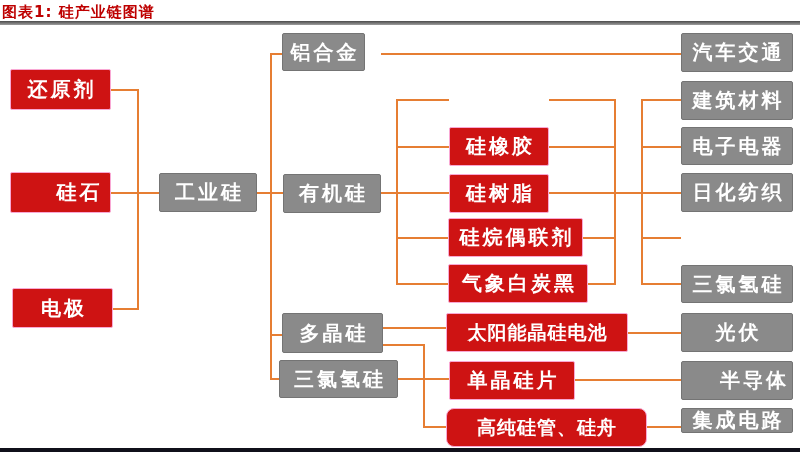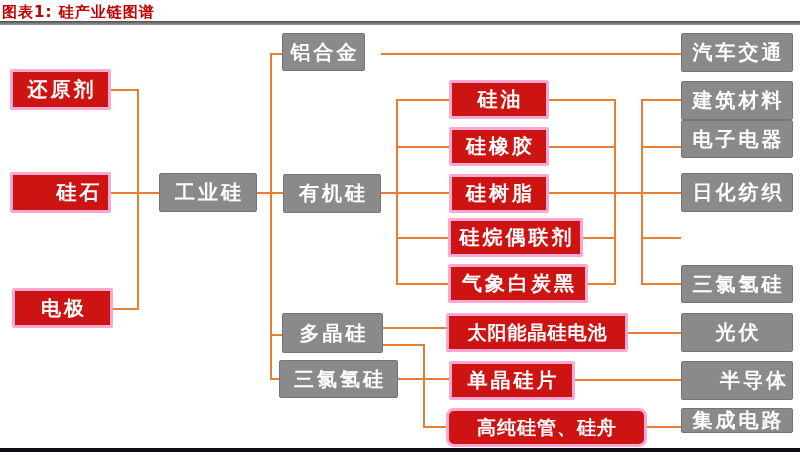"还原剂" .node.red { border: 3px solid #f9a8d4 -> 1px solid #f9a8d4 }
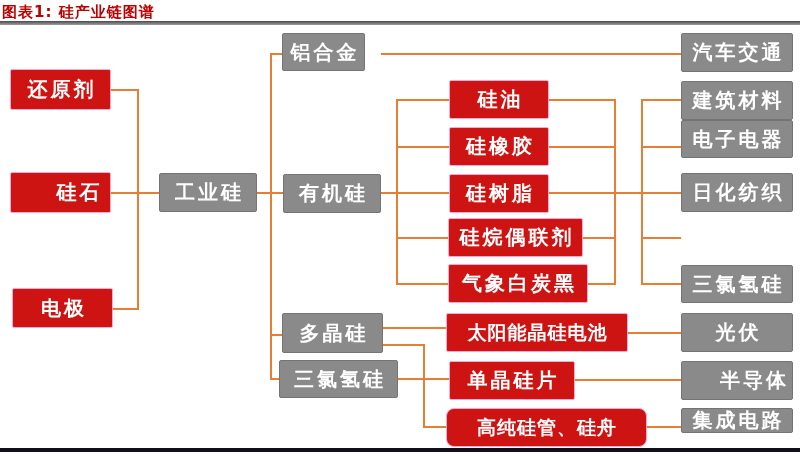"硅油" div.node { html: <div>硅油</div> -> none }
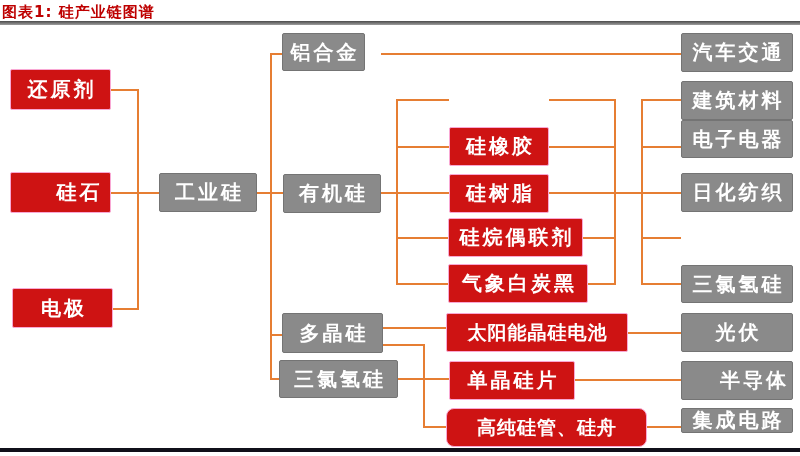"电子电器" div.node { top: 94px -> 101px }
